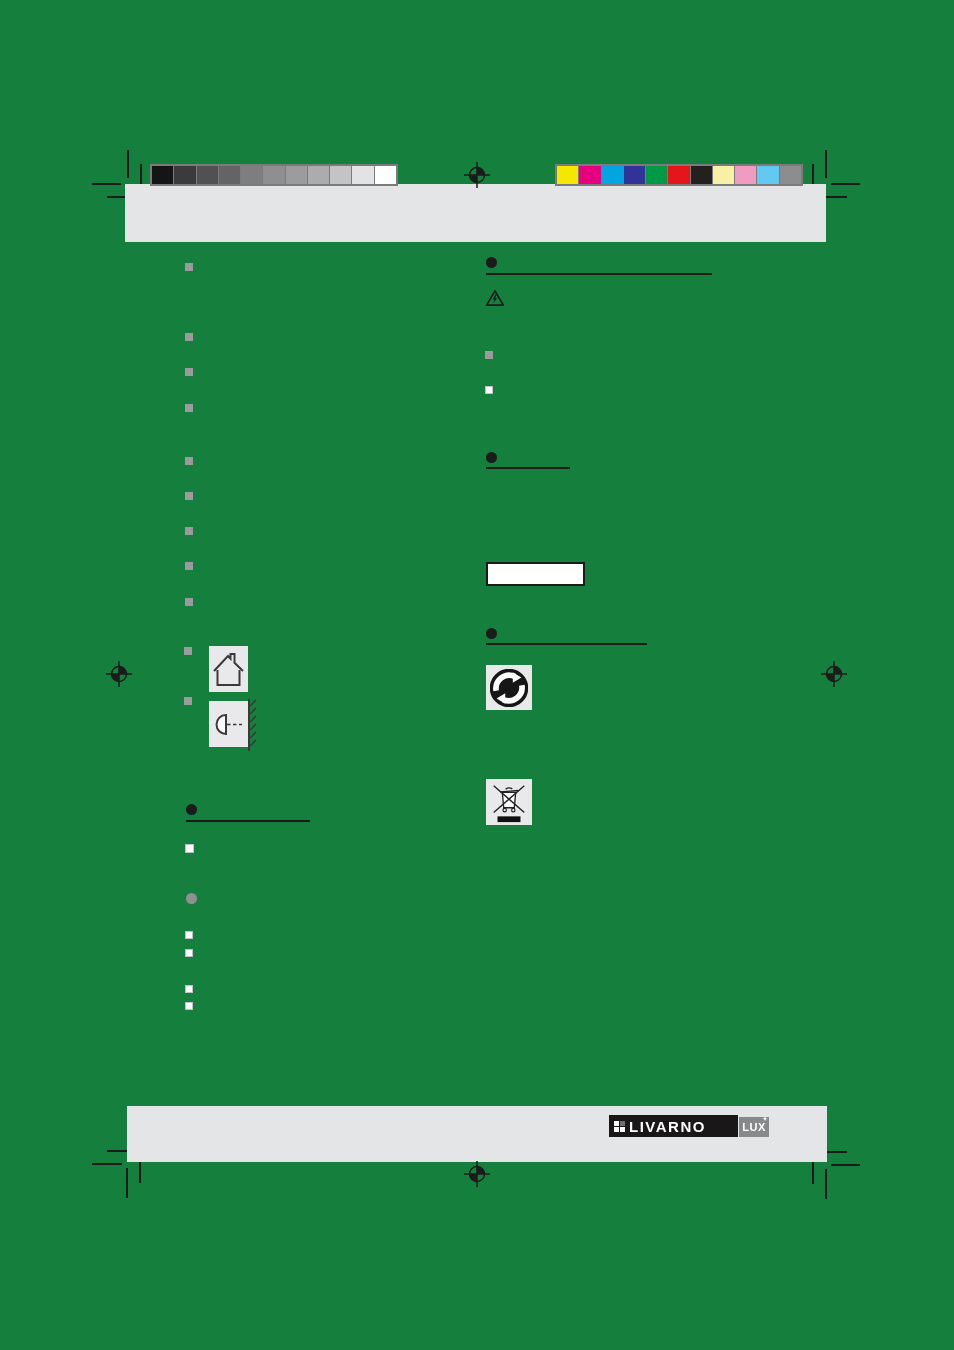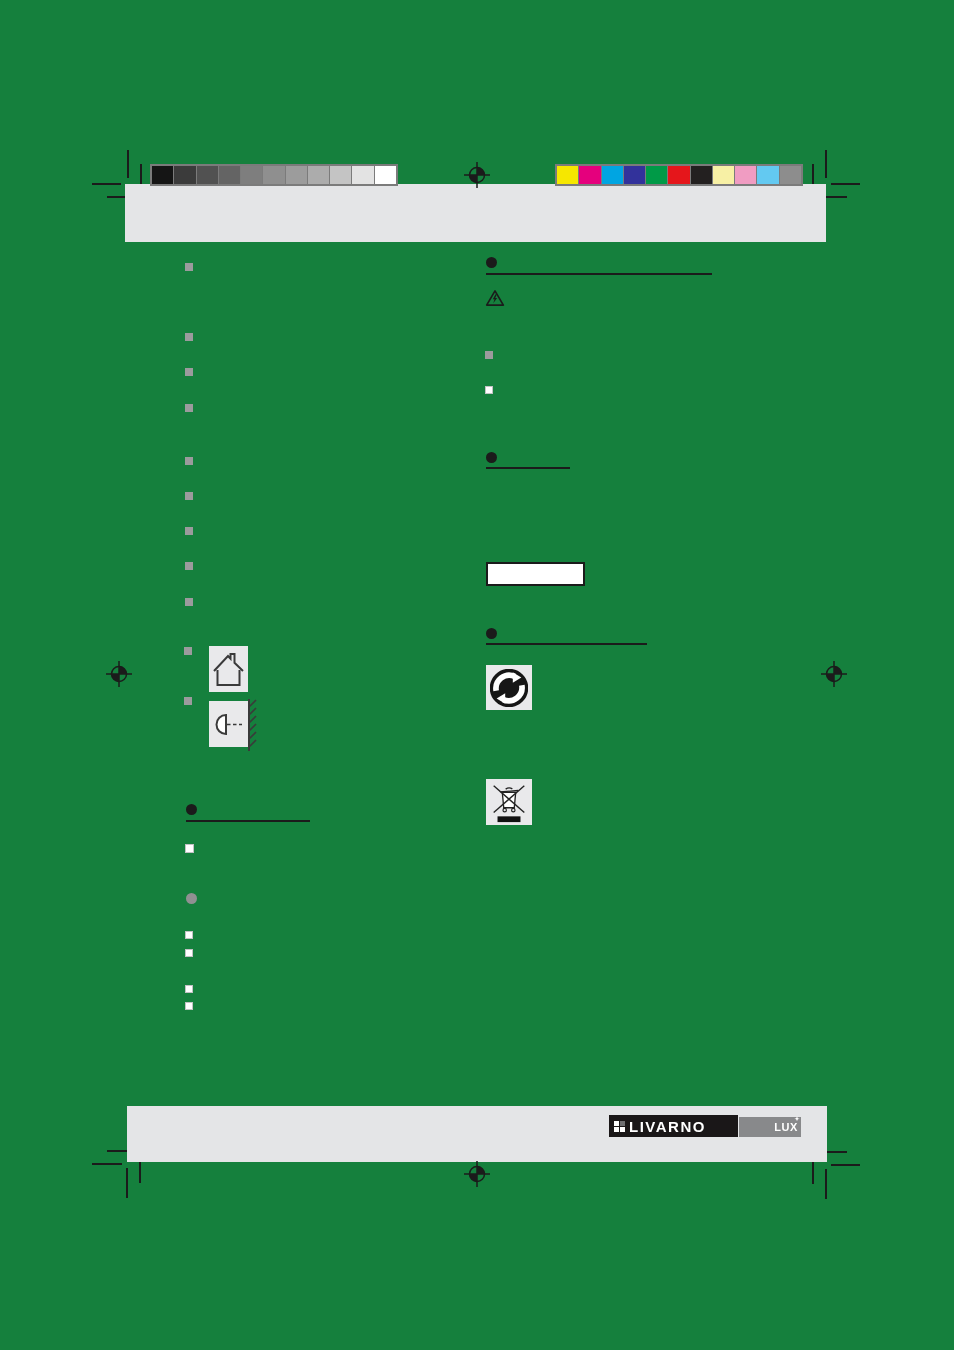"LUX" .logo-lux { padding-left: 32px -> none }
